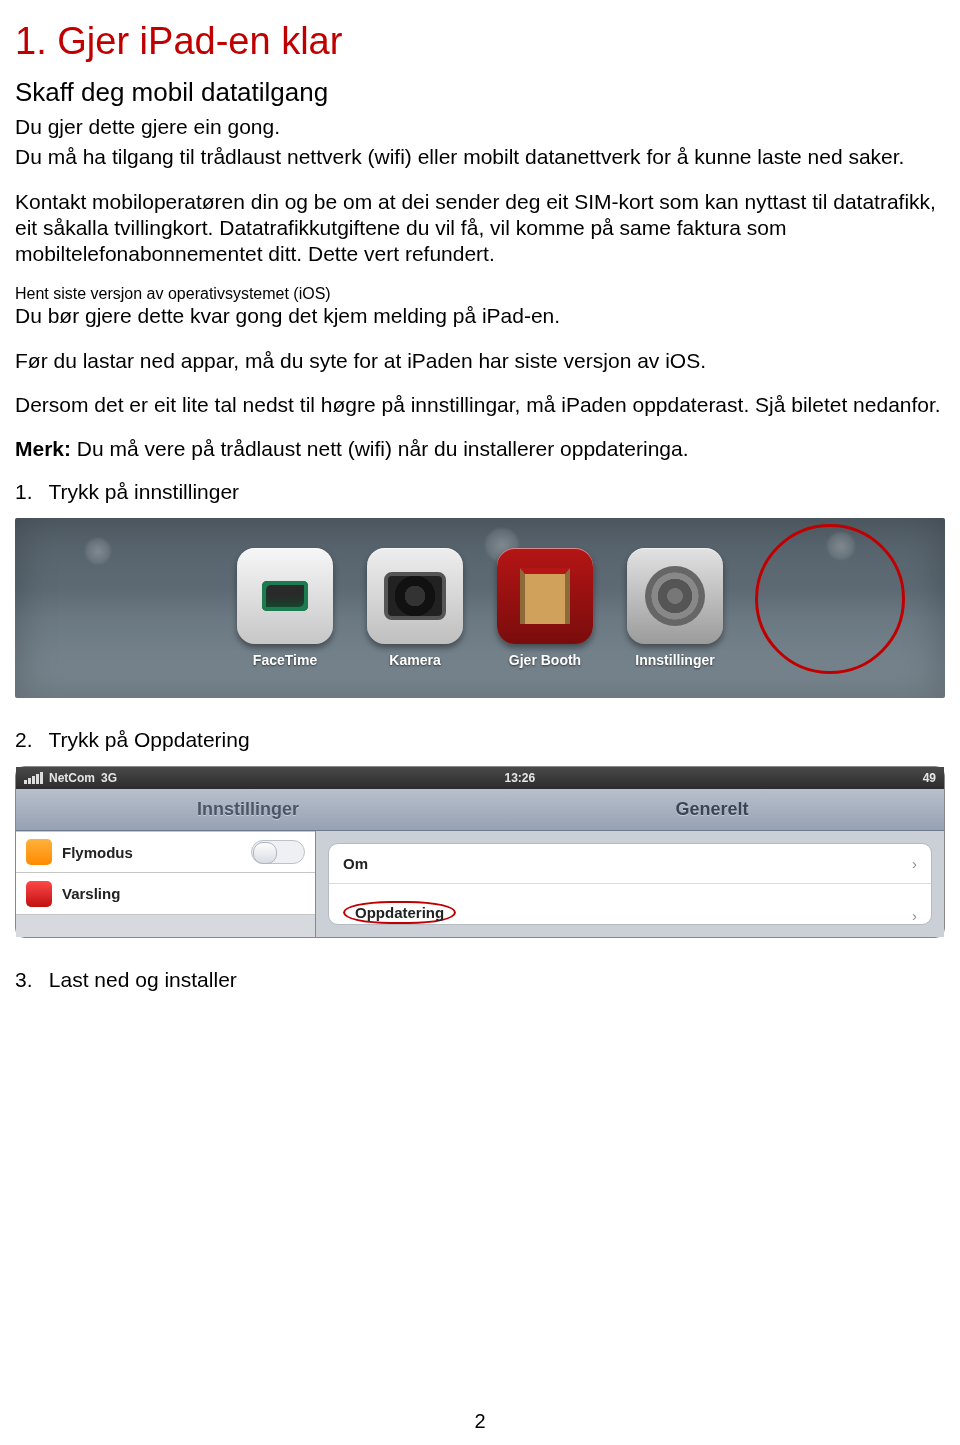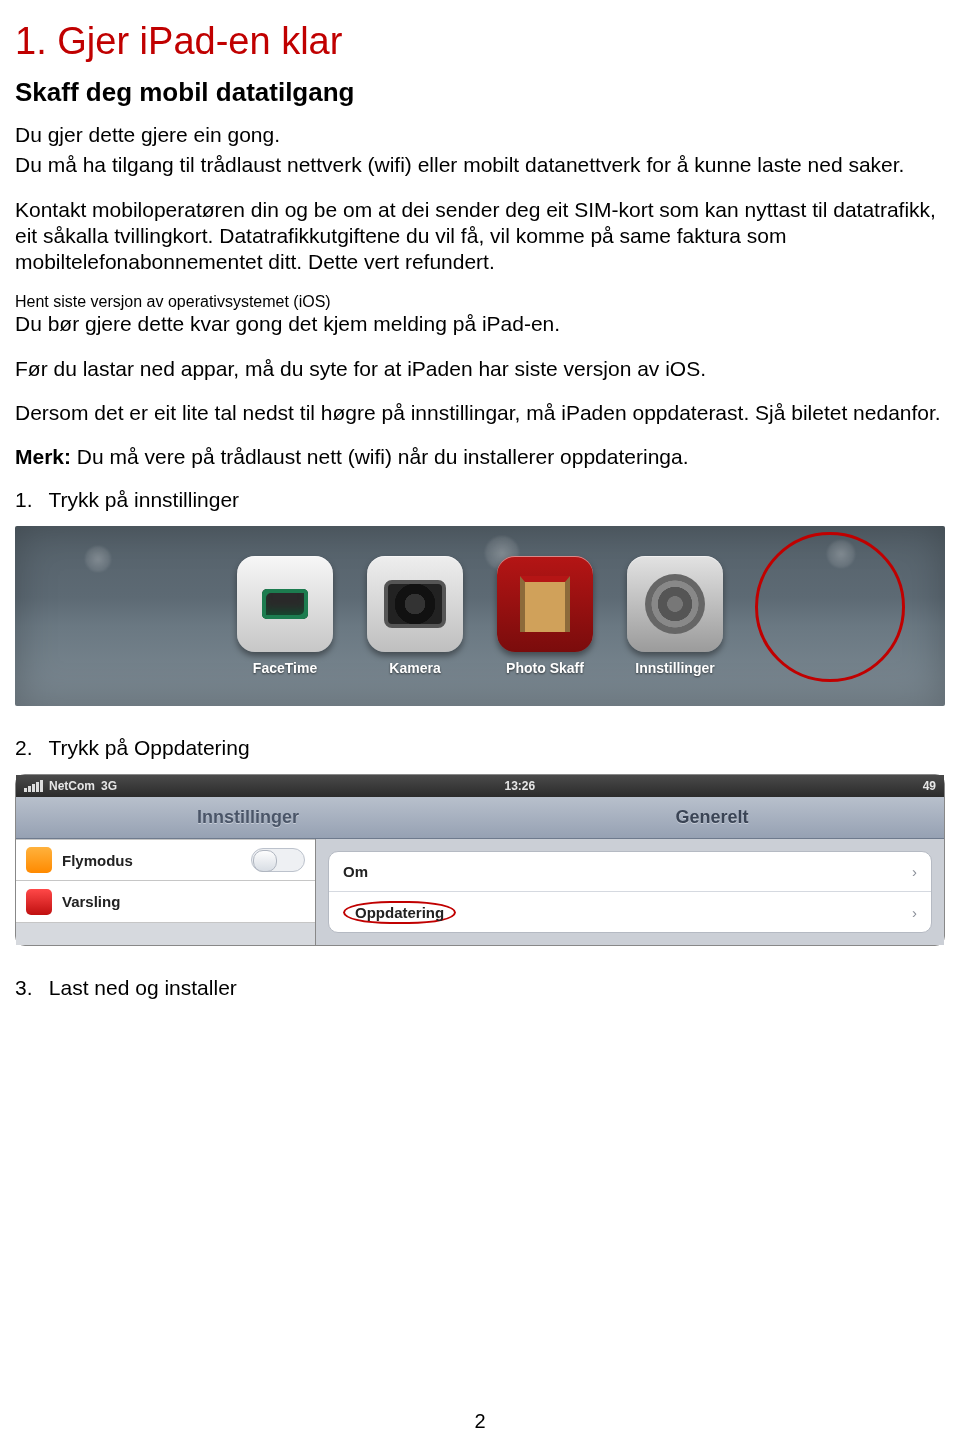"Skaff deg mobil datatilgang" .sub1 { font-weight: bold -> normal; margin-bottom: 14px -> 6px }
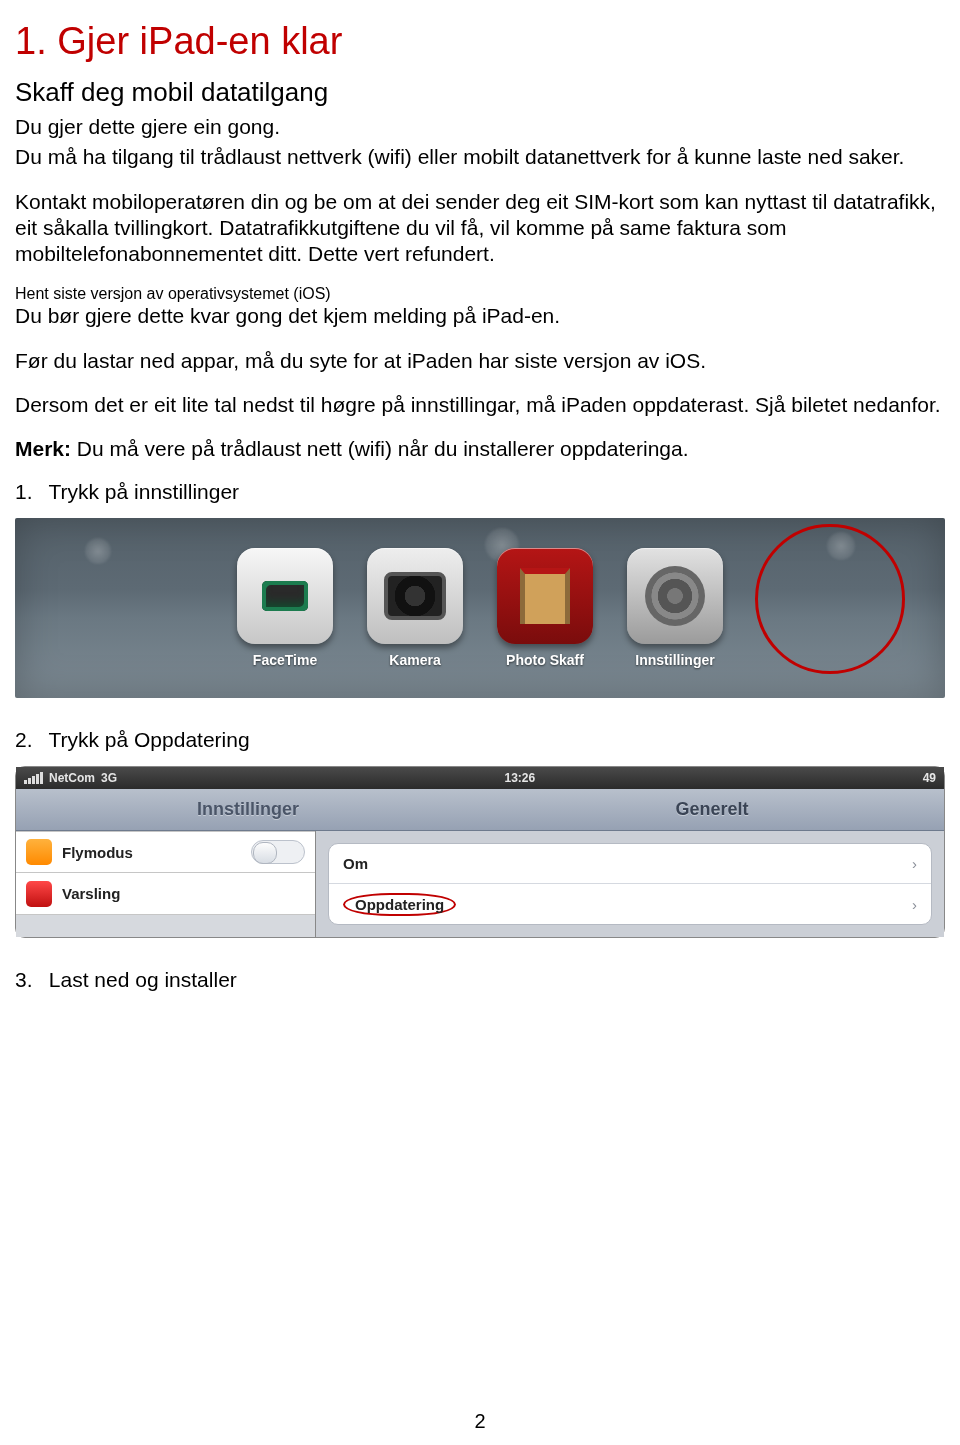"Photo Skaff" div.app-label { text: Photo Skaff -> Gjer Booth }
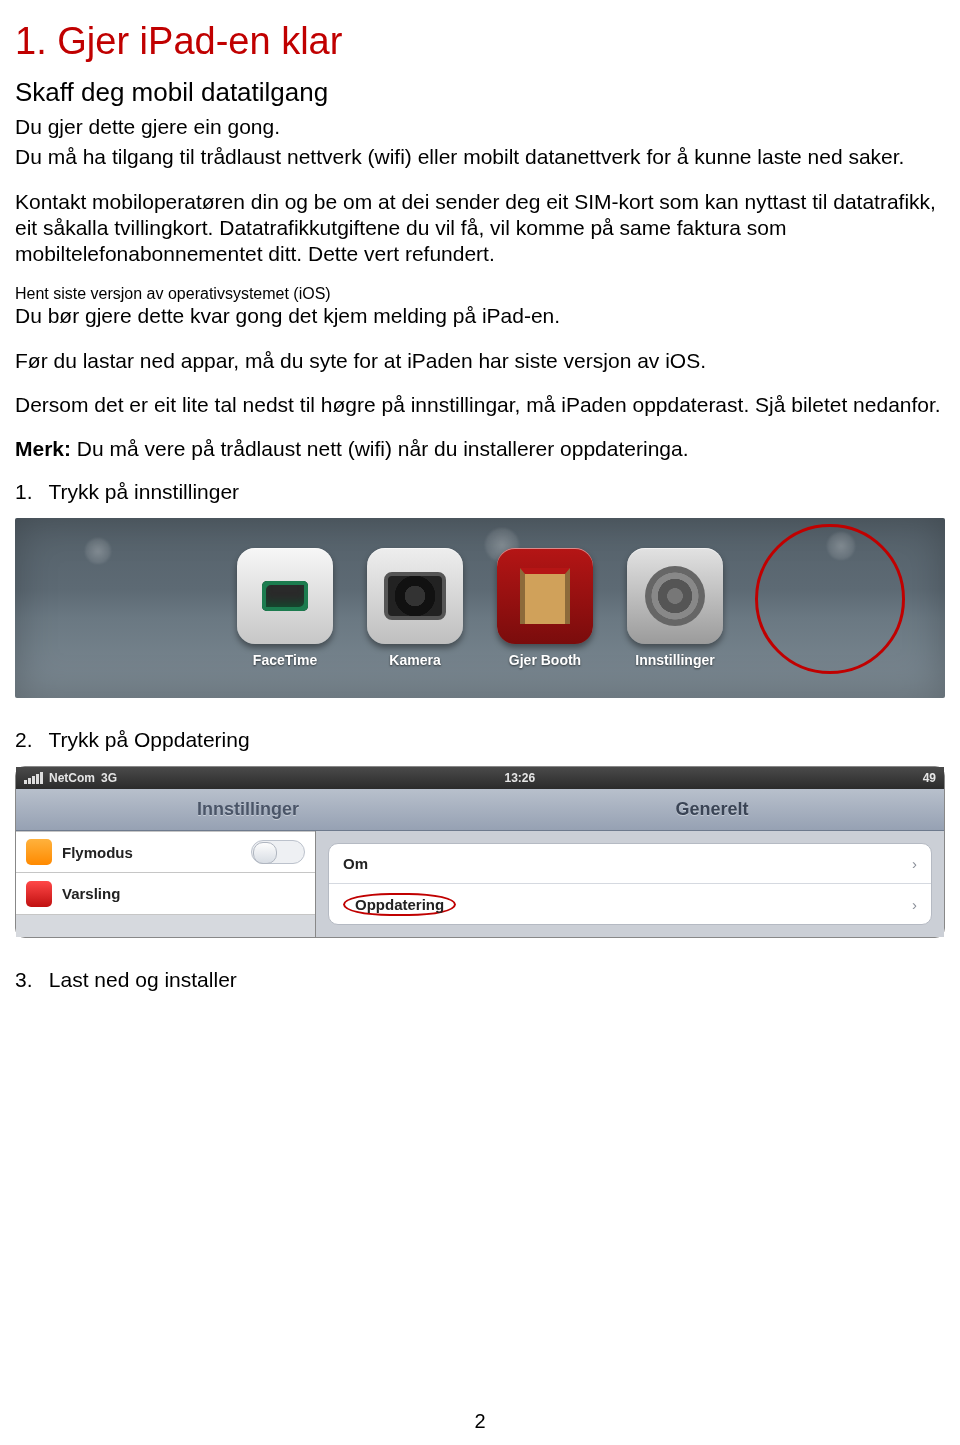"Oppdatering" .card-row:last-child { align-items: none -> flex-end }
